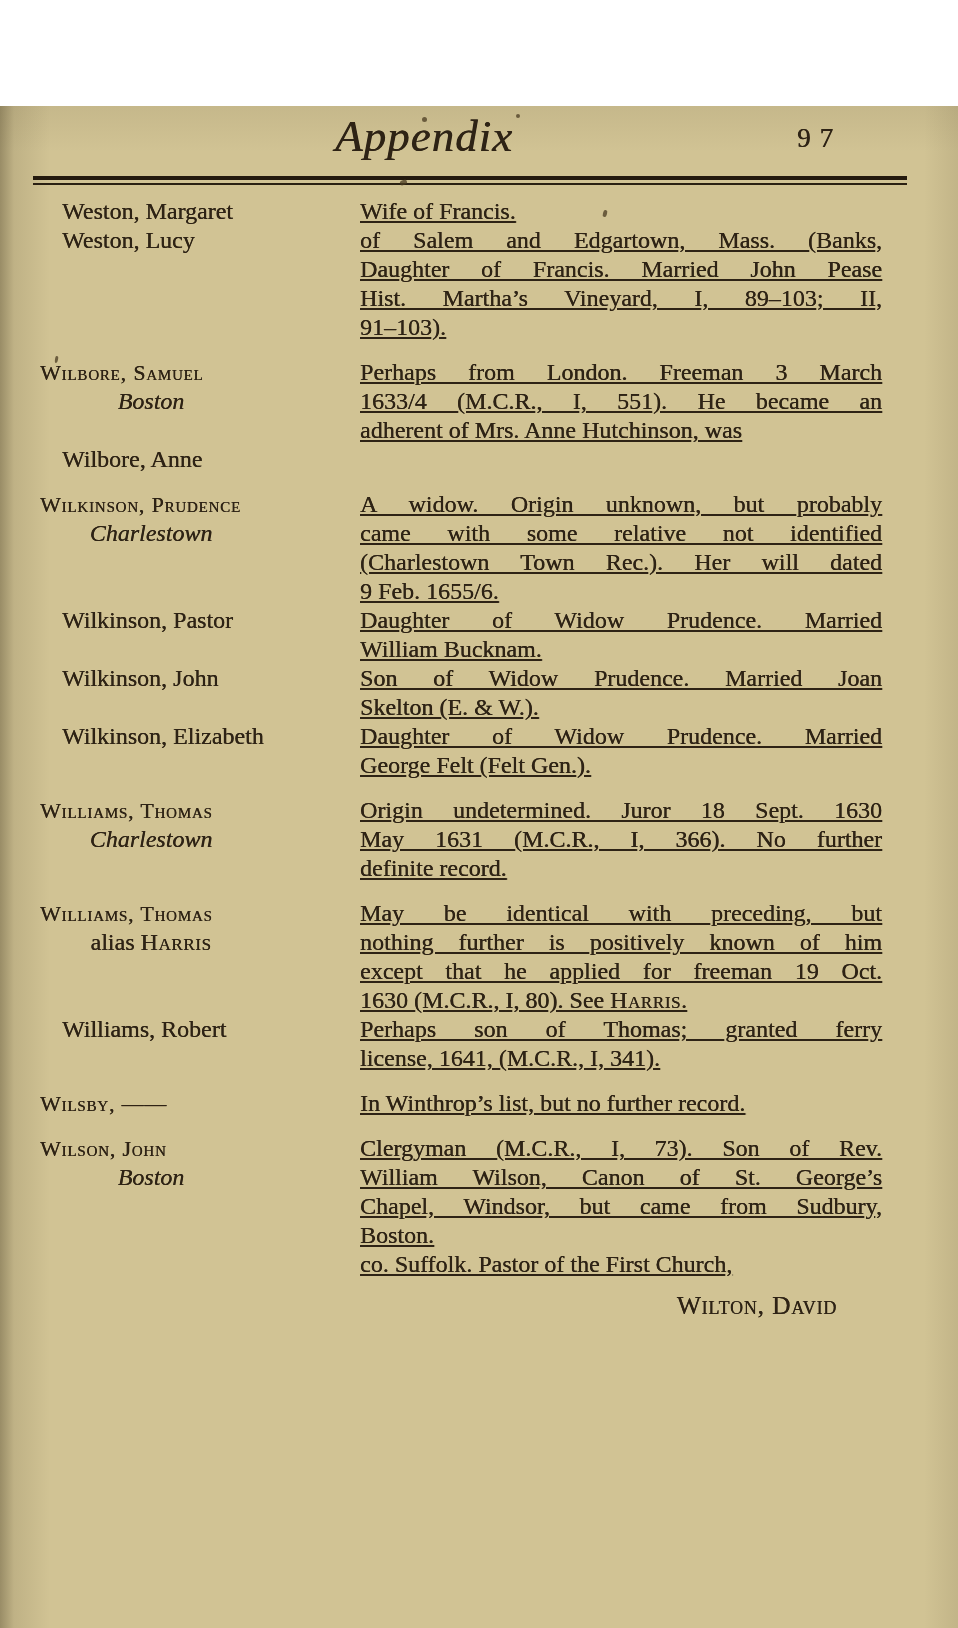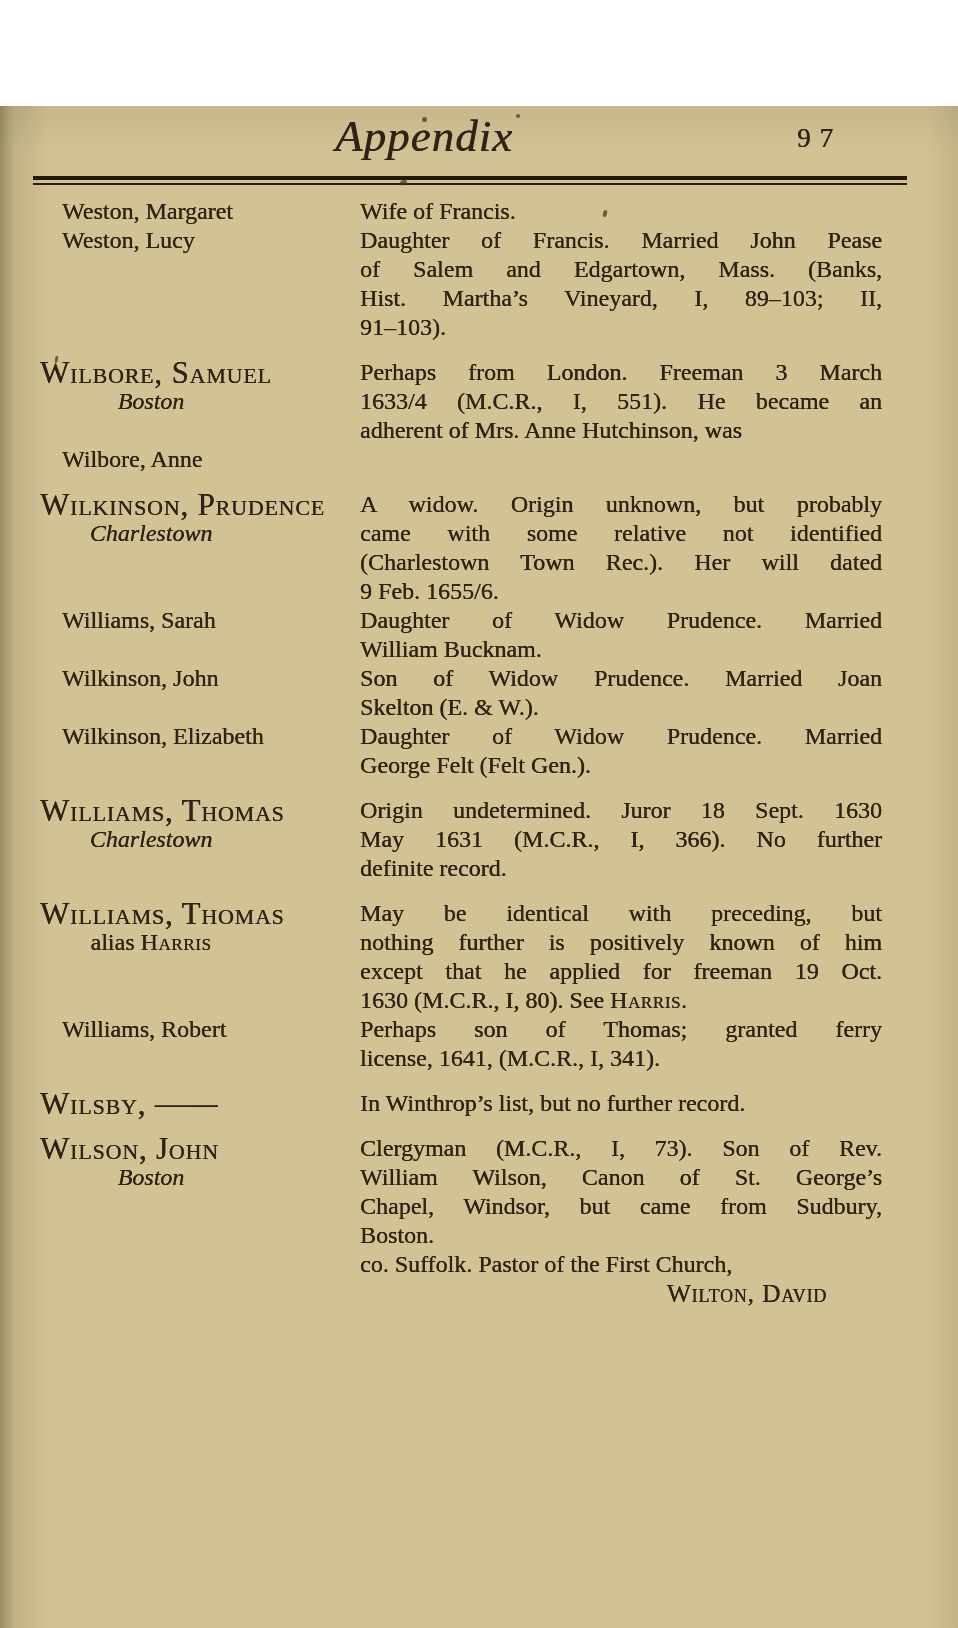"Wife of Francis." .dline { text-decoration: none -> underline }
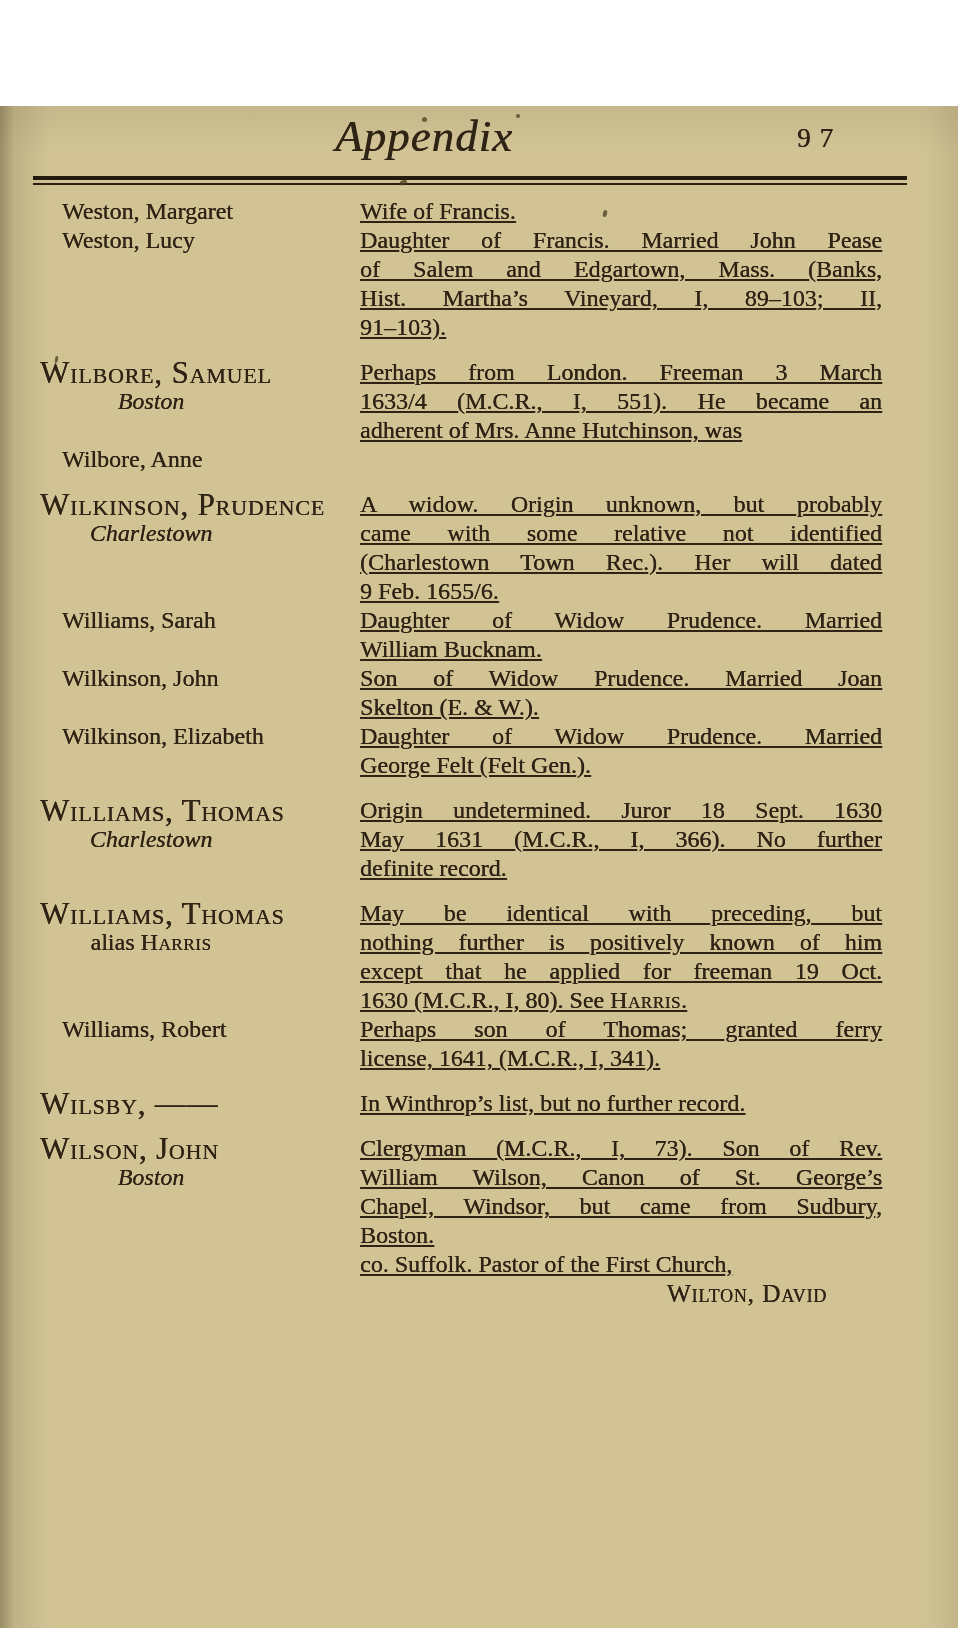"Daughter of Francis. Married John" div.dline { order: before "of Salem and Edgartown, Mass." -> after "of Salem and Edgartown, Mass." }
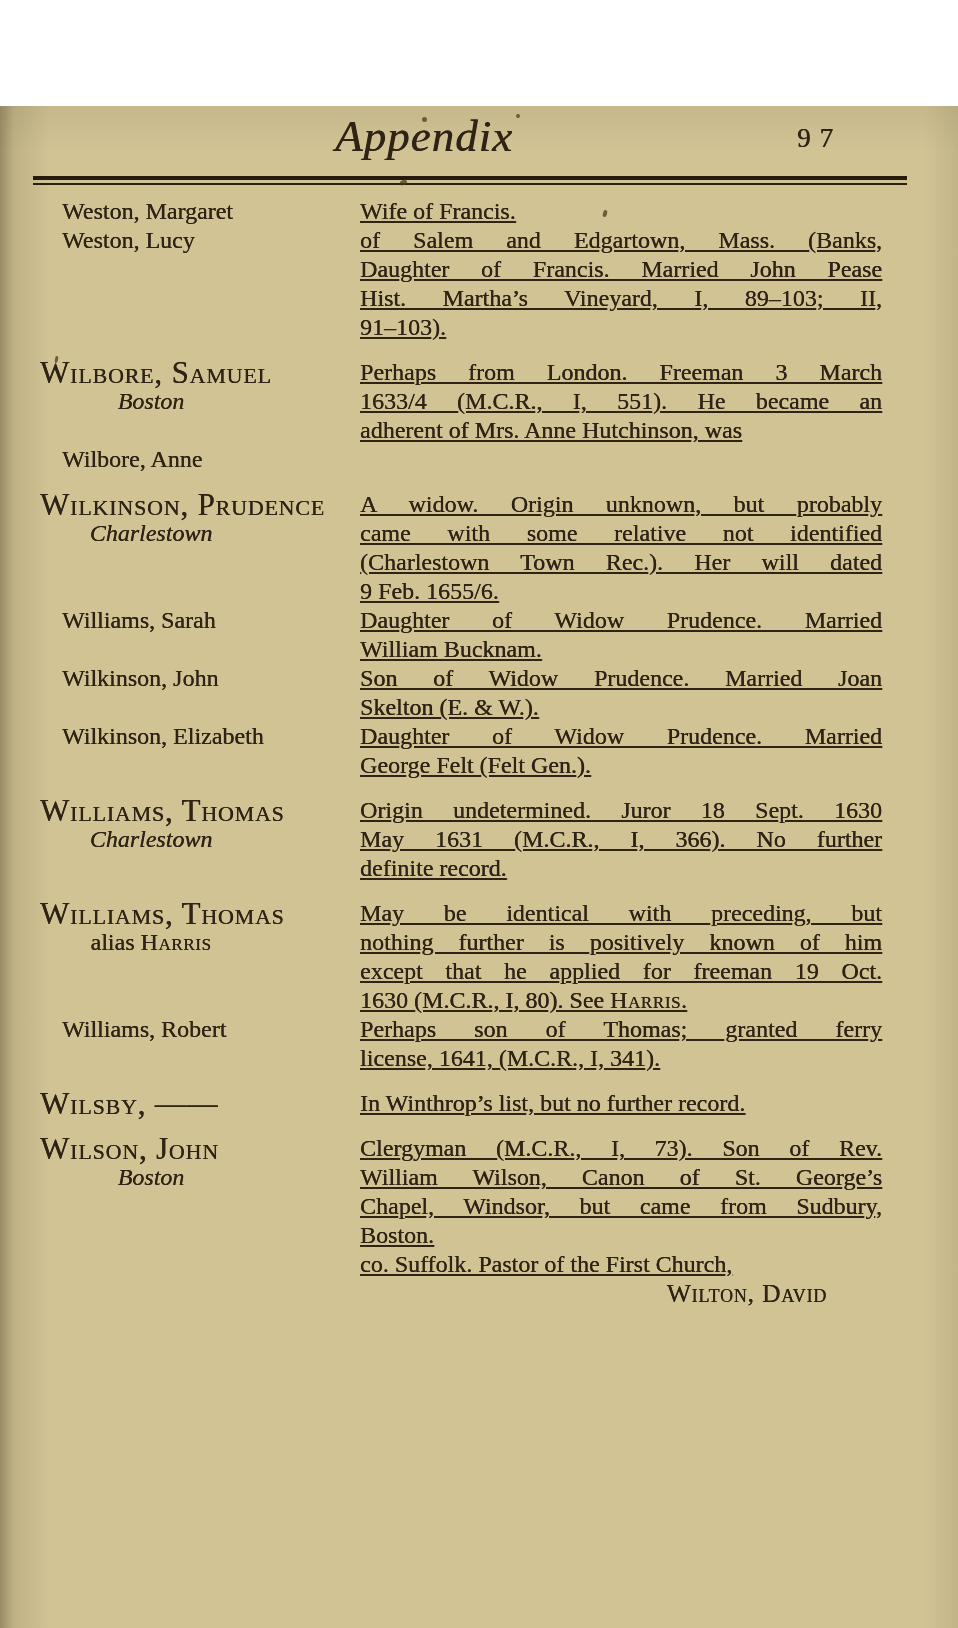"Wilbore, Samuel" .name.sc-name { font-size: 31px -> 22px }
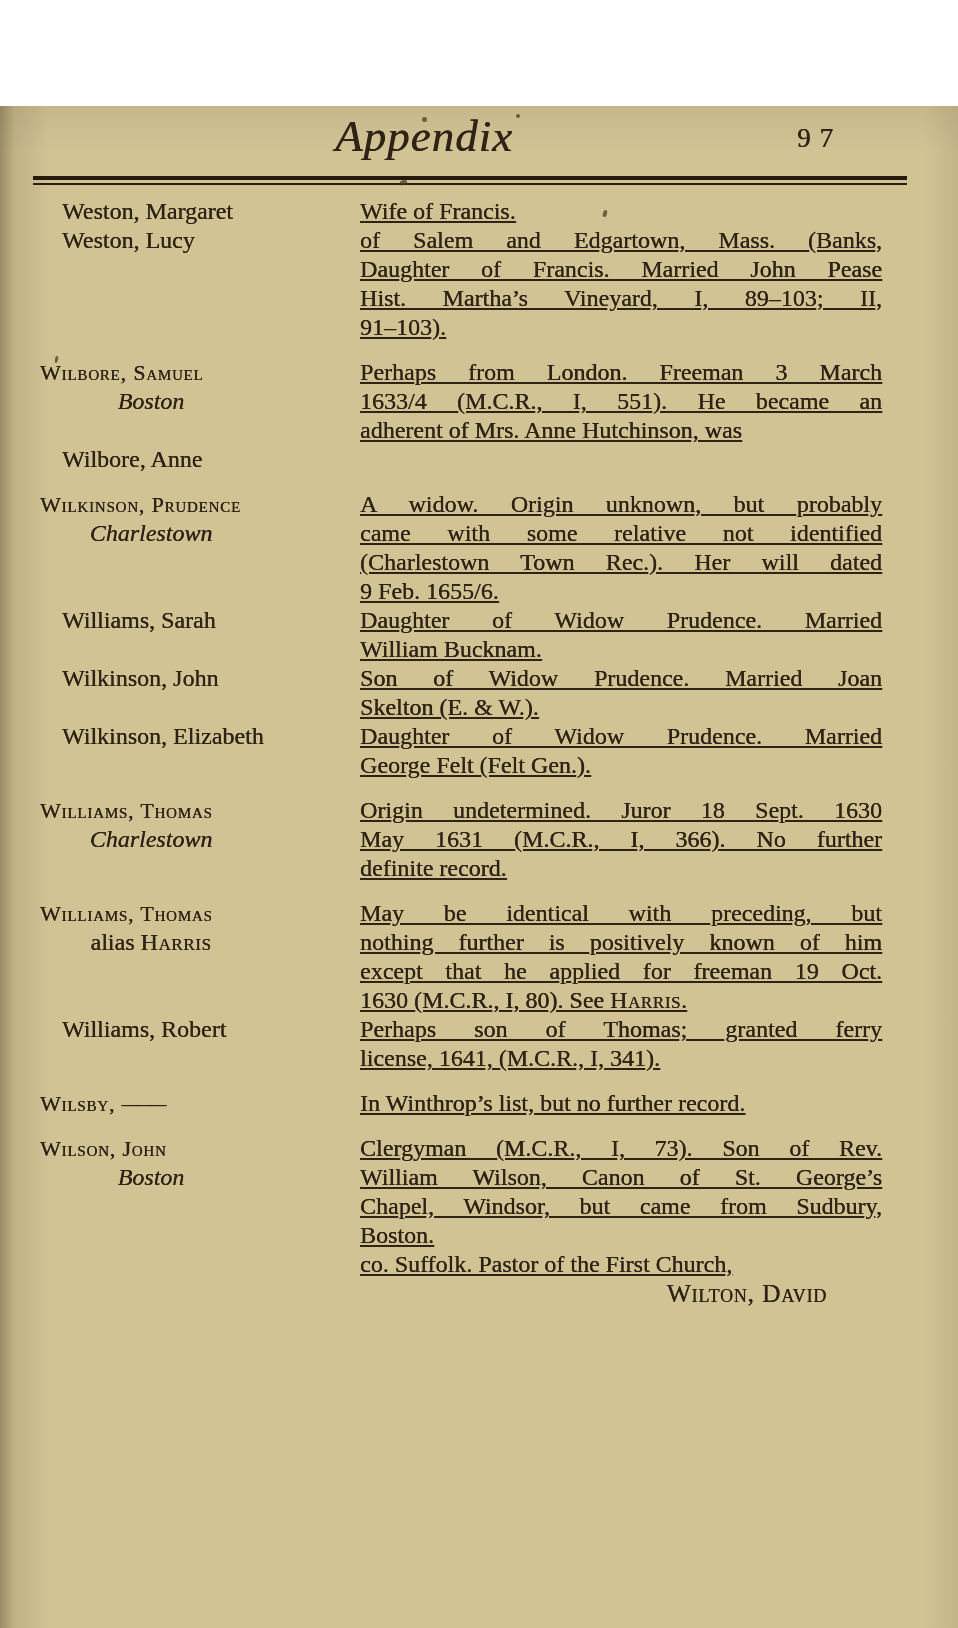"Williams, Sarah" div.name { text: Williams, Sarah -> Wilkinson, Pastor }
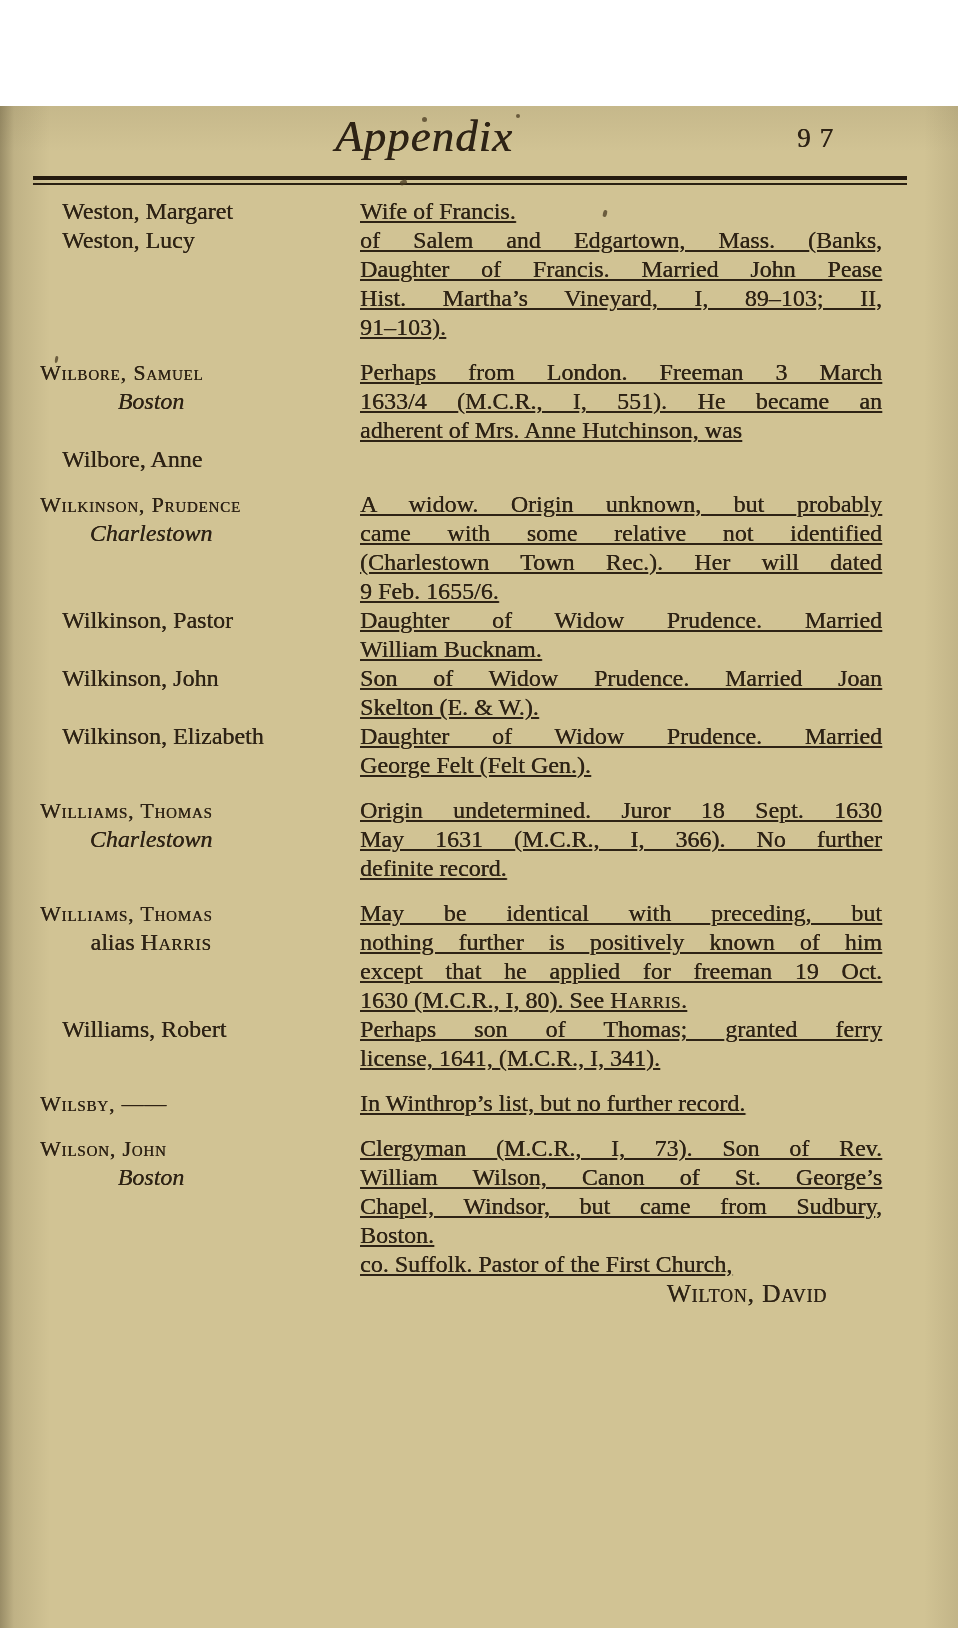"Wilton, David" .catchword { margin-top: none -> 12px; padding-left: 35px -> 45px }
